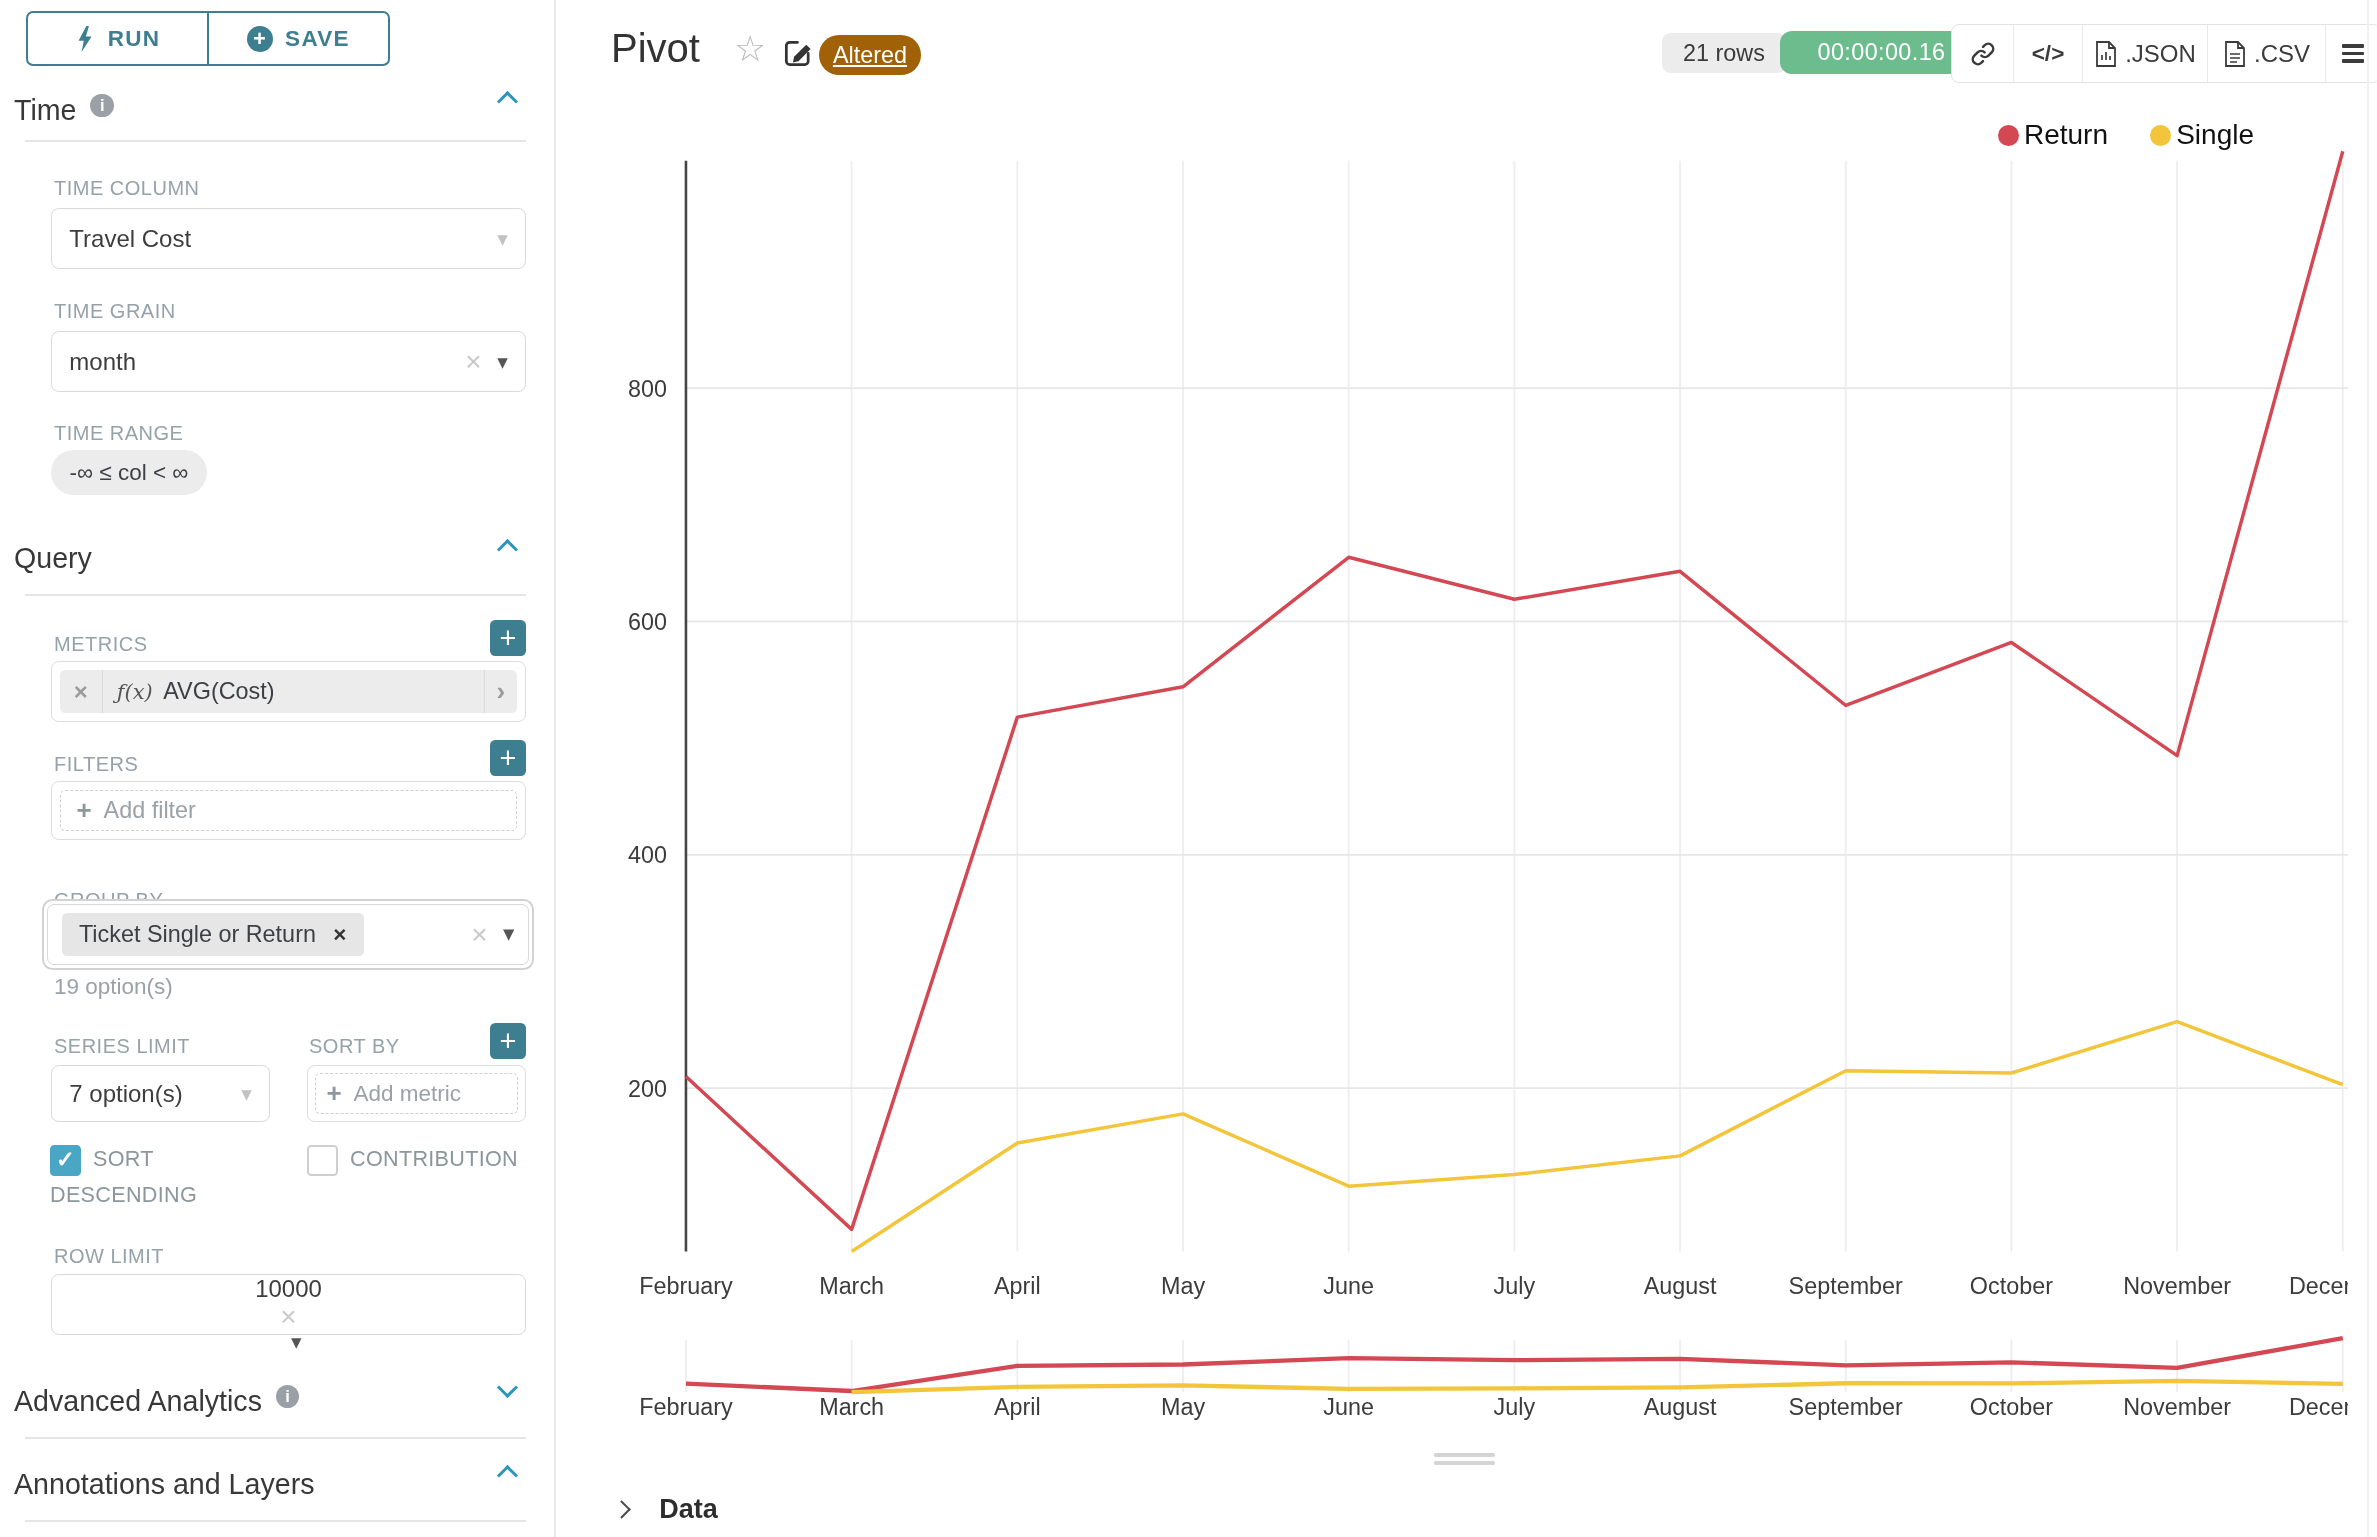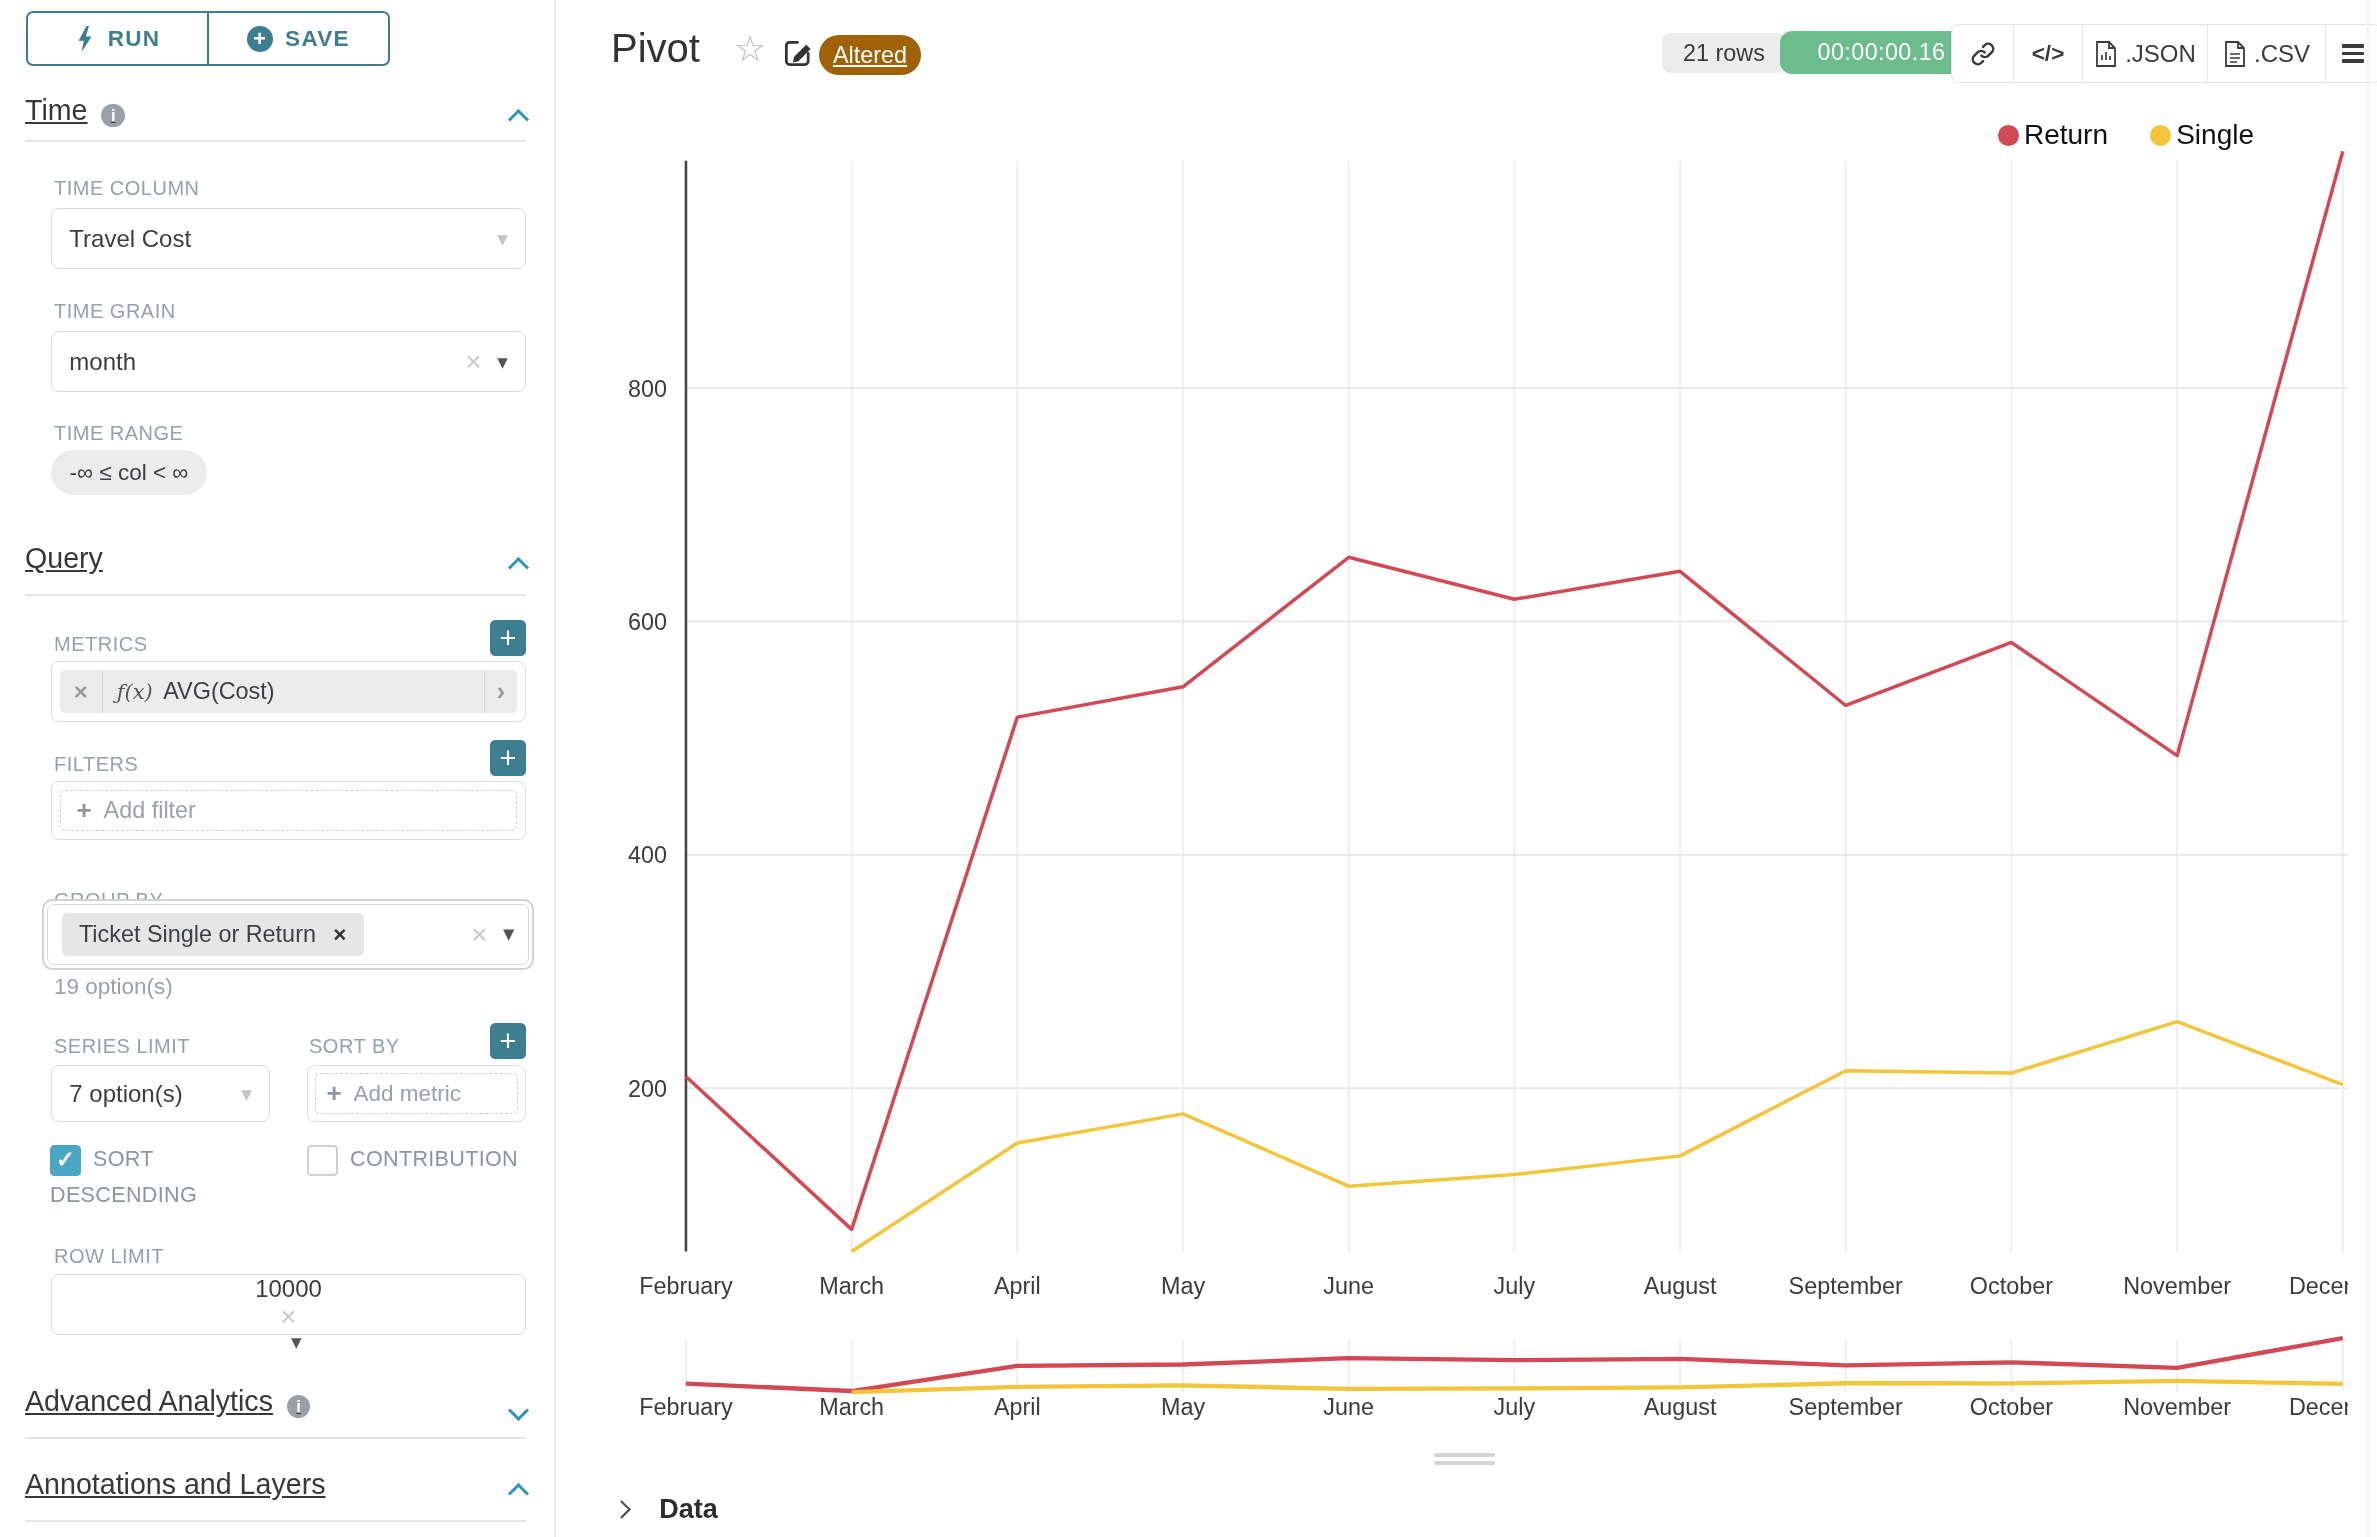"Time" .sec-head { align-items: flex-end -> flex-start; left: 25px -> 14px; text-decoration: underline -> none }
